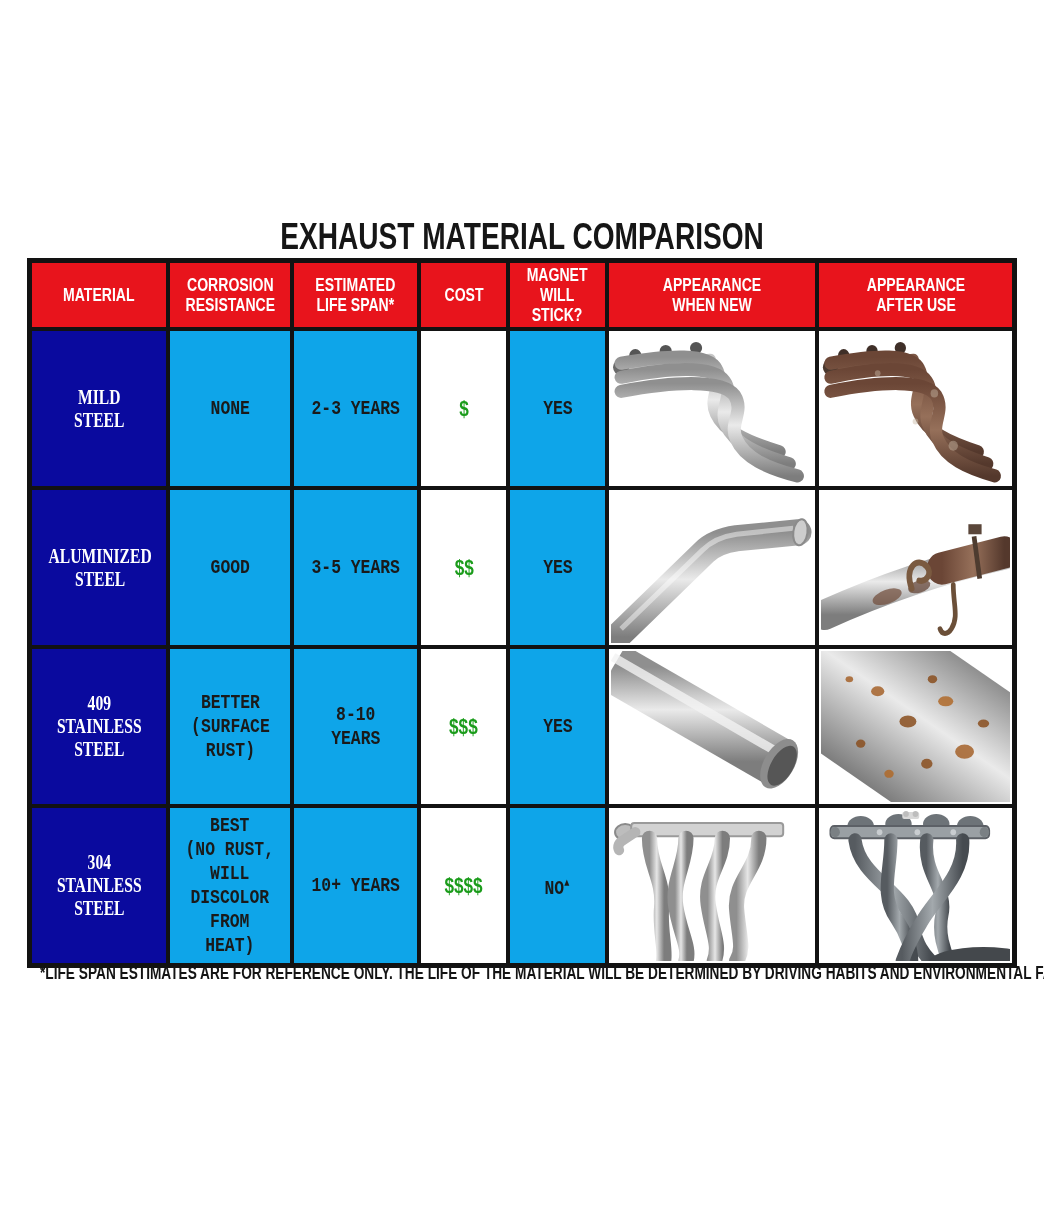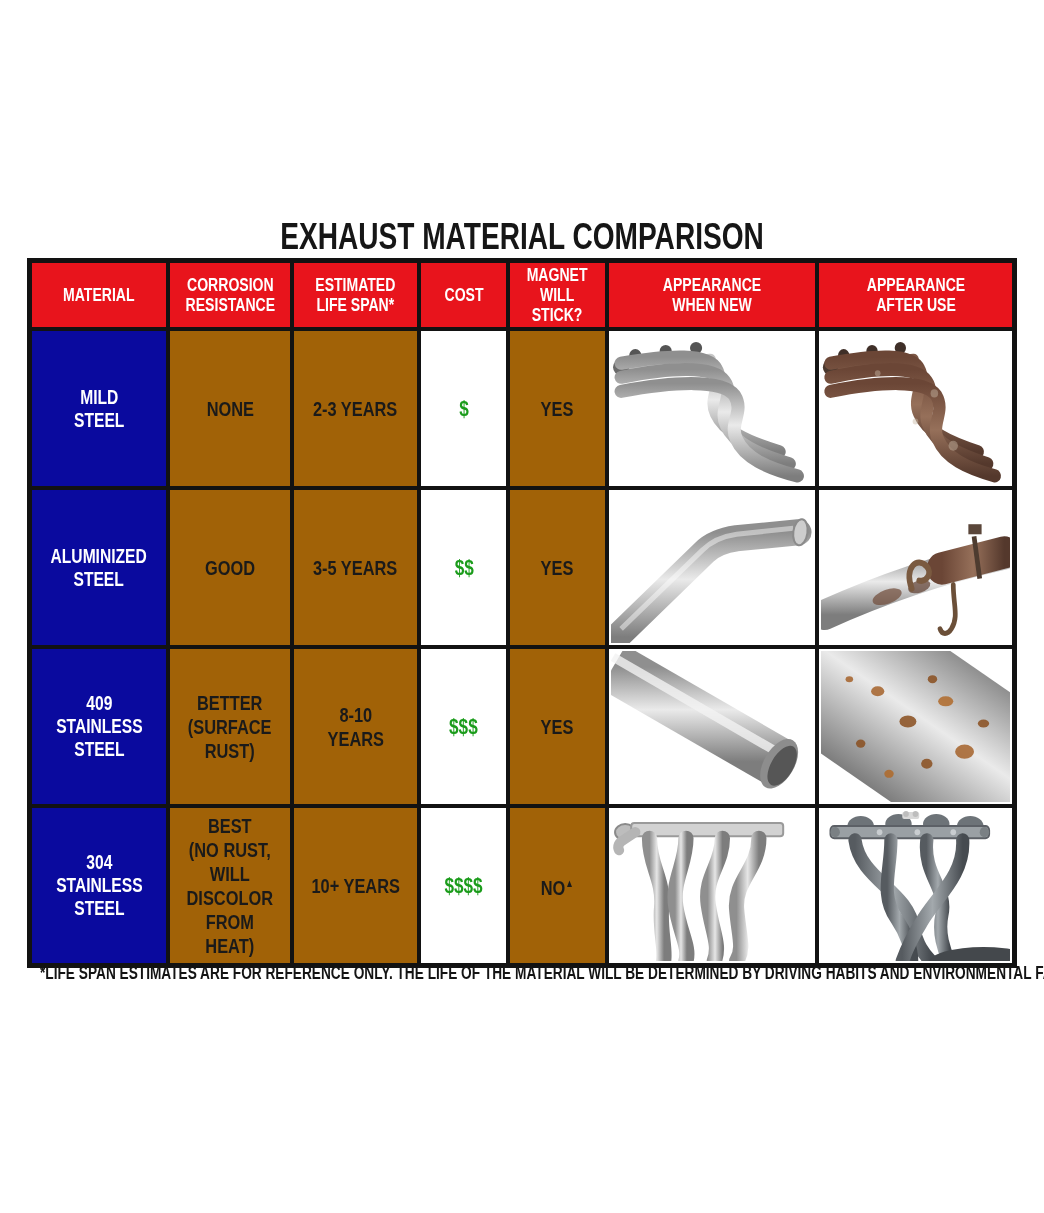"MILD" td.material { font-family: none -> Liberation Serif, serif }
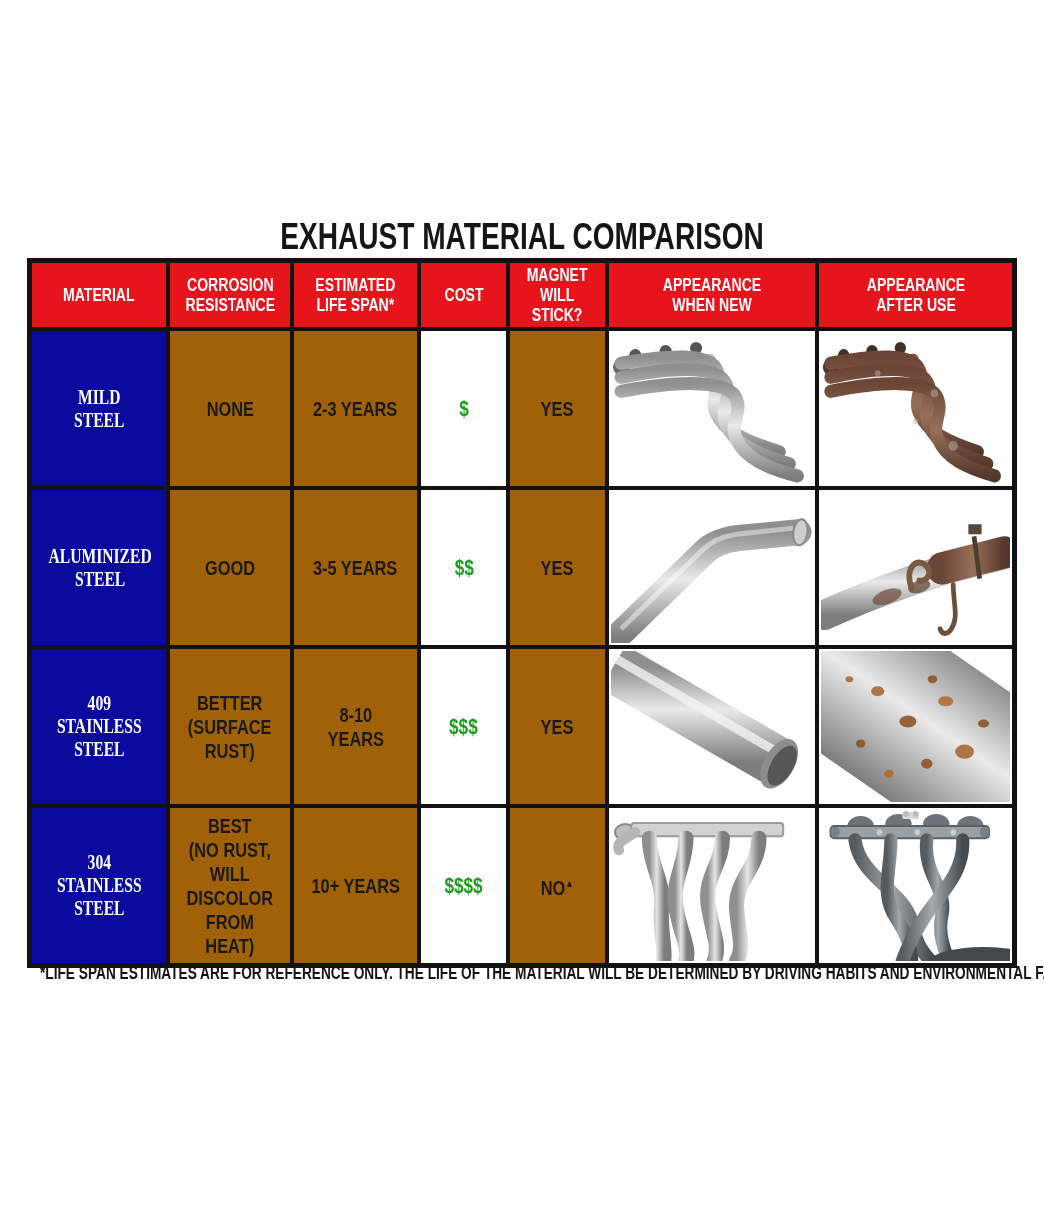"NONE" td.val { background: #a16207 -> #0ea5e9; font-family: none -> Liberation Mono, monospace }
